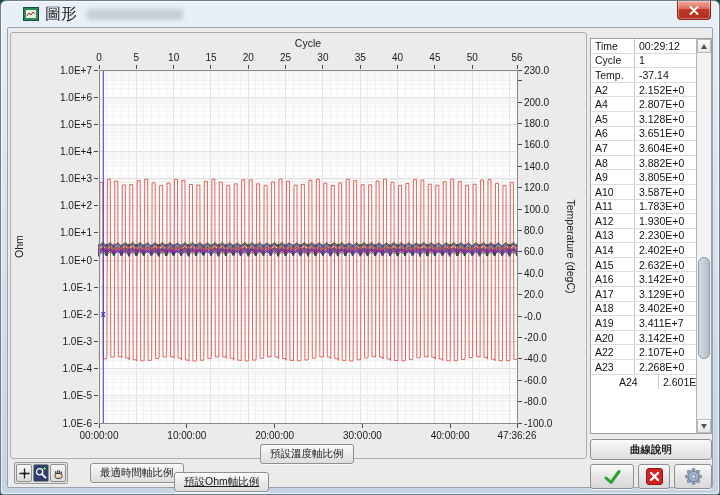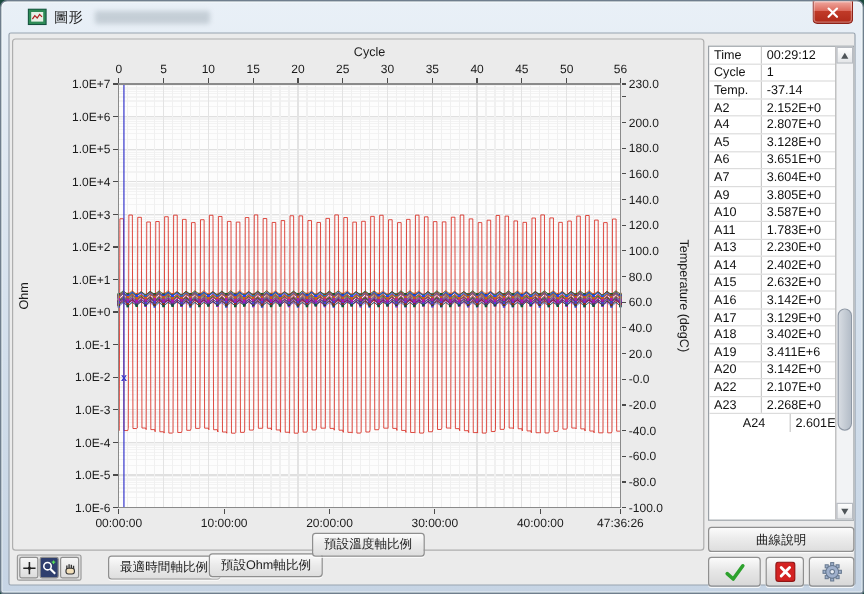"圖形" .title-text { font-size: 12px -> 16px }
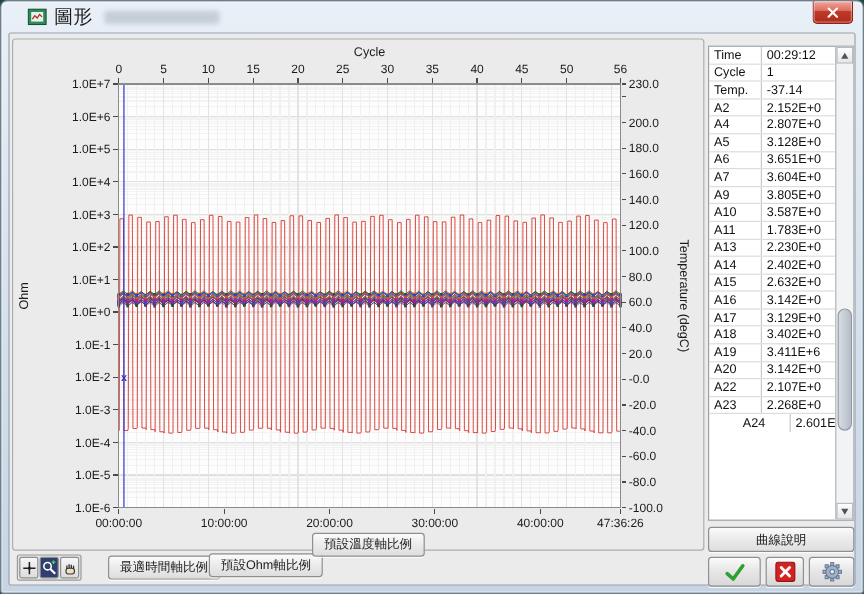"A8" div.trow { html: none -> <div> <span>A8</span> <span>3.882E+0</span> </div> }
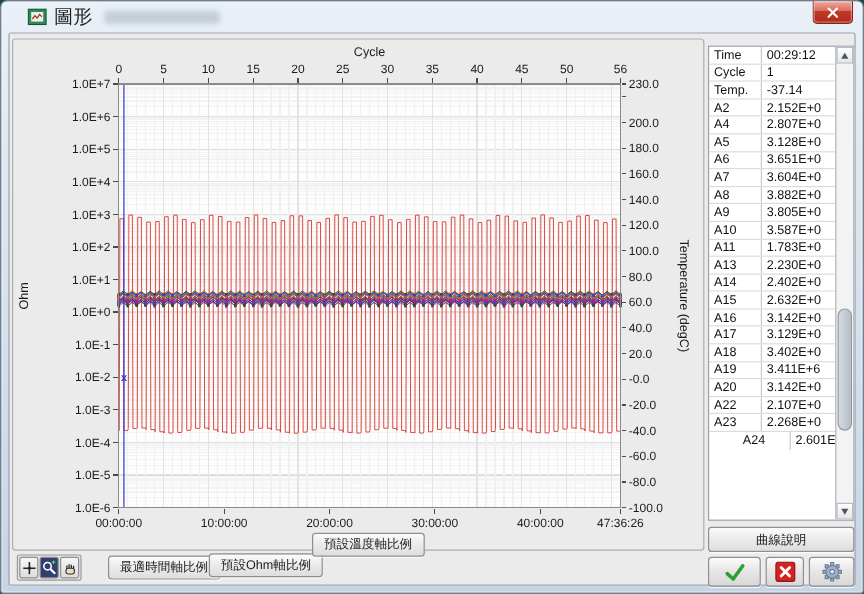"A12" div.trow { html: none -> <div> <span>A12</span> <span>1.930E+0</span> </div> }
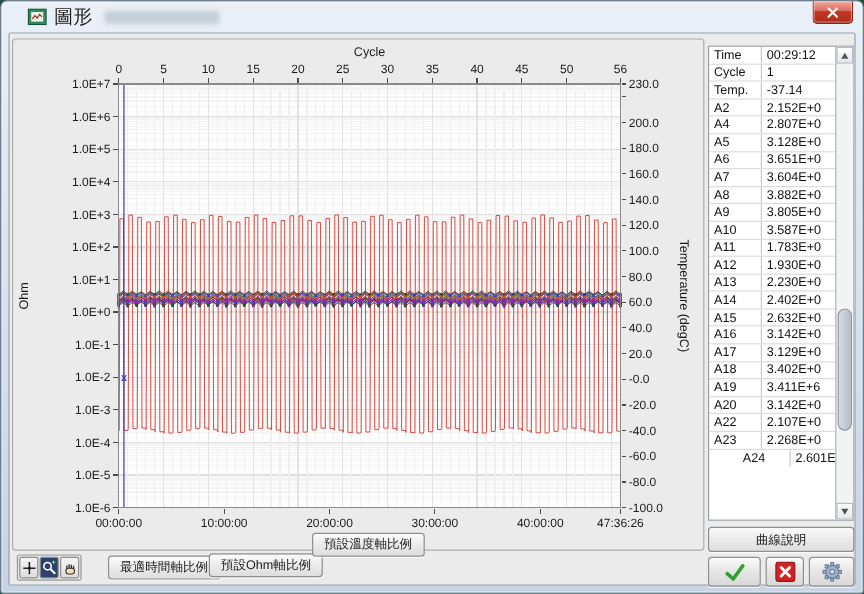"3.411E+6" span.tvalue { text: 3.411E+6 -> 3.411E+7 }
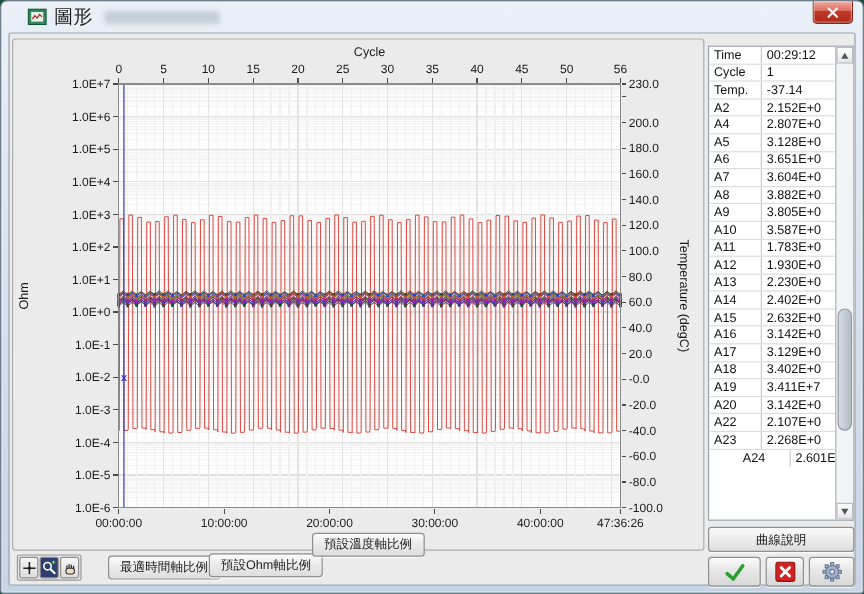"曲線說明" .curve-btn { font-weight: none -> bold }
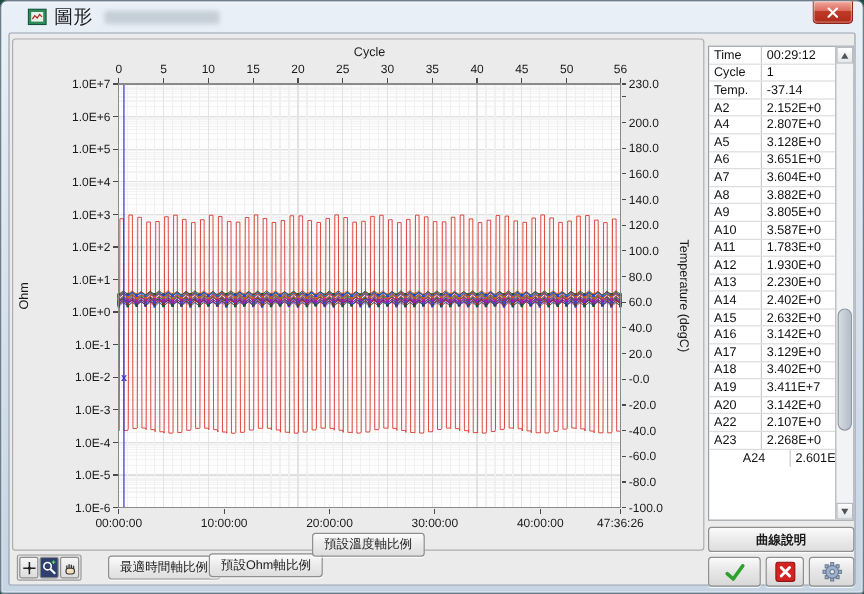"預設Ohm軸比例" .def-ohm { text-decoration: none -> underline; top: 433px -> 444px }
